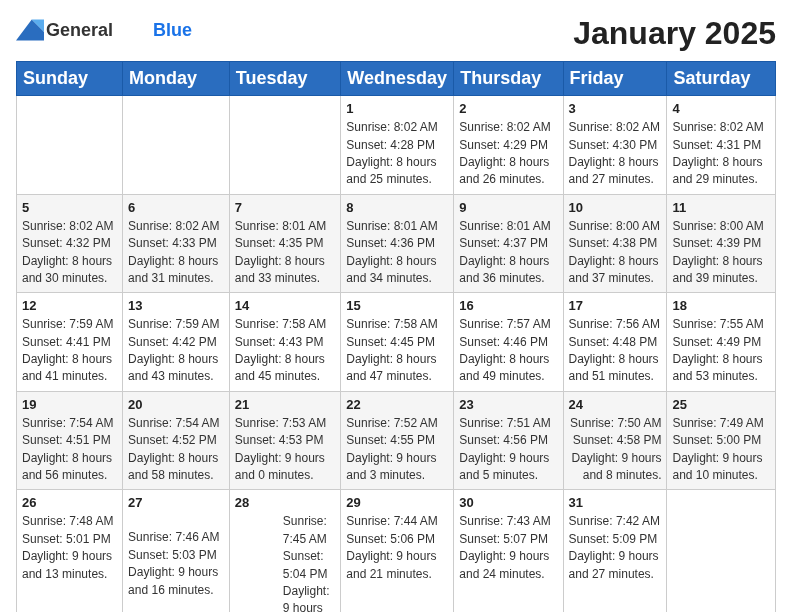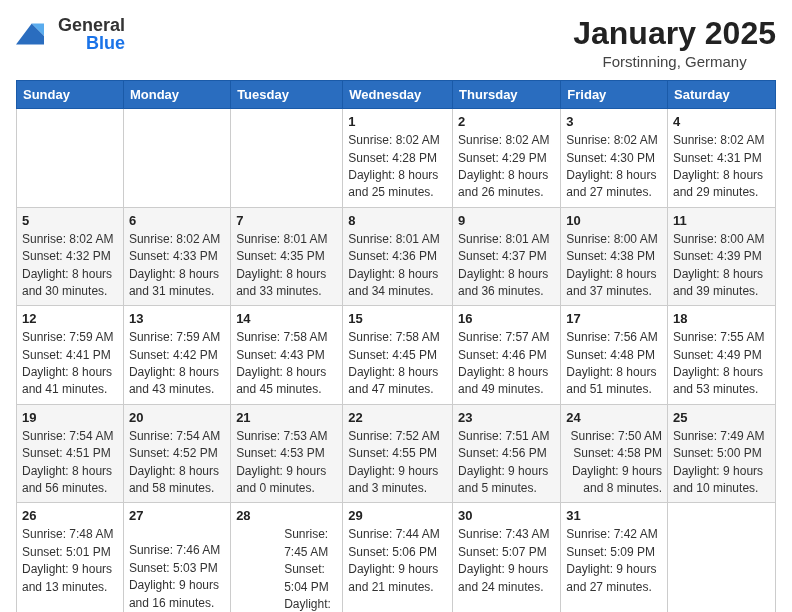"General" .logo-text { flex-direction: column -> row; text-align: right -> none }
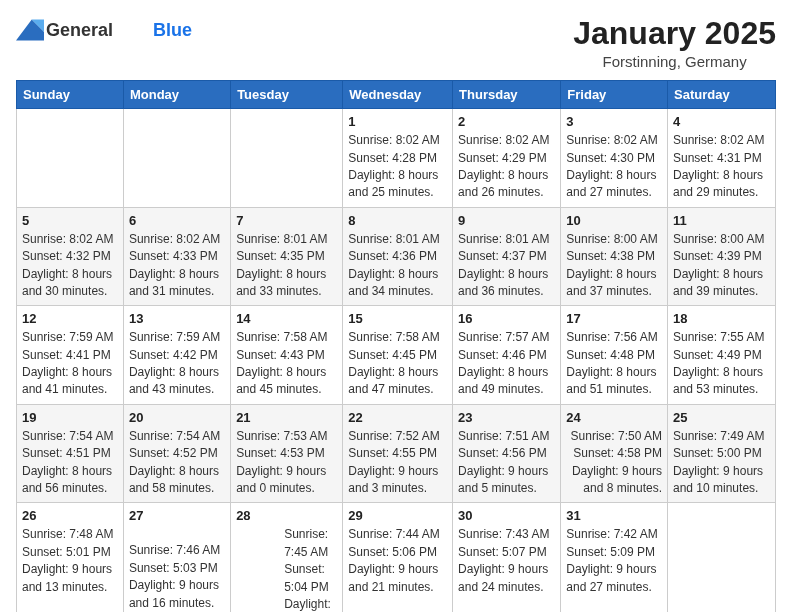"Forstinning, Germany" div.cal-subtitle { html: <div>Forstinning, Germany</div> -> none }
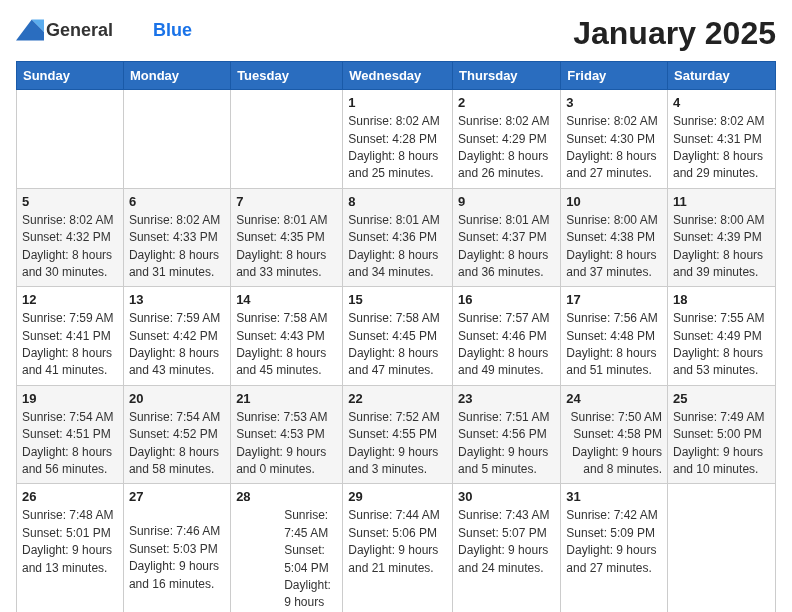"Sunday" .calendar th { font-size: 13px -> 18px }
